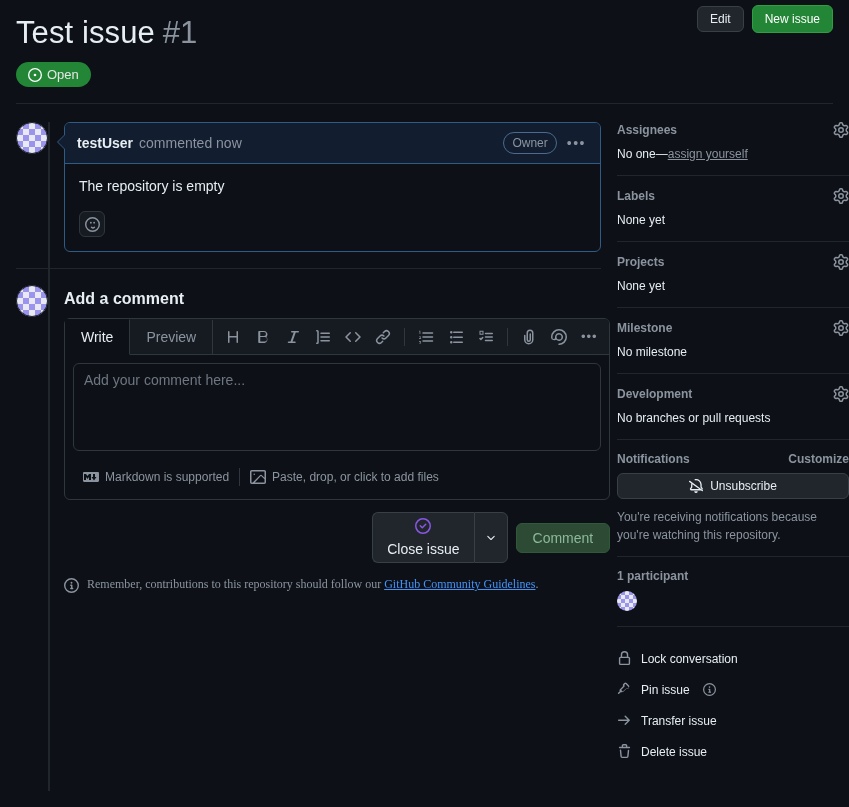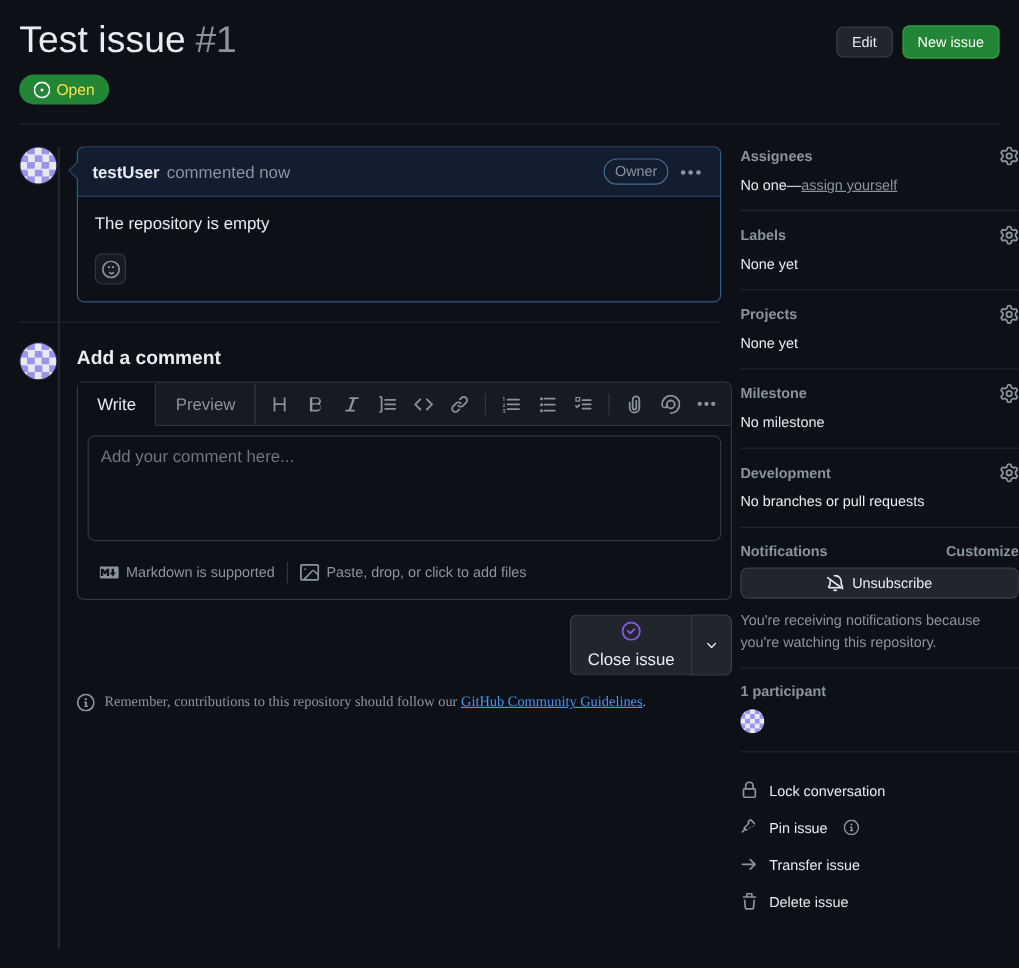"Edit" .header-actions { top: 21px -> 5px }
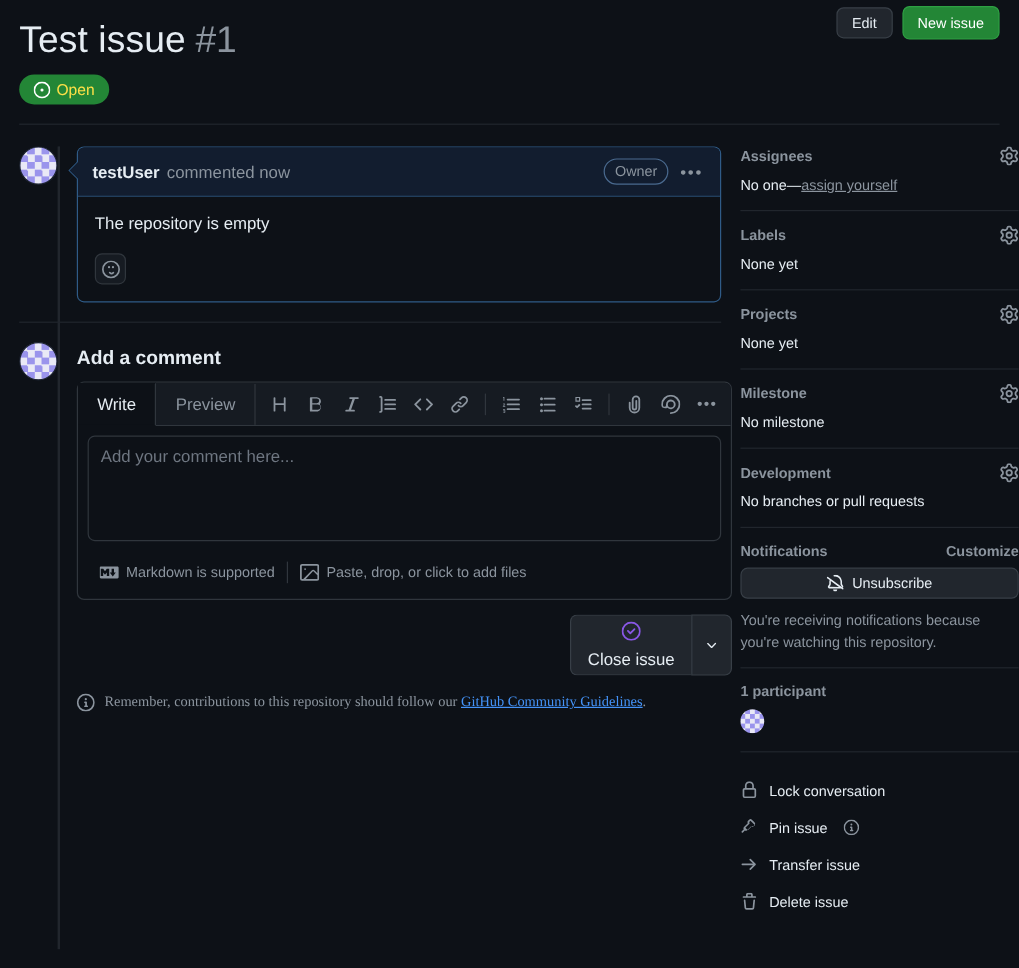"Open" .state-badge { color: #fde047 -> #e5e5e5 }
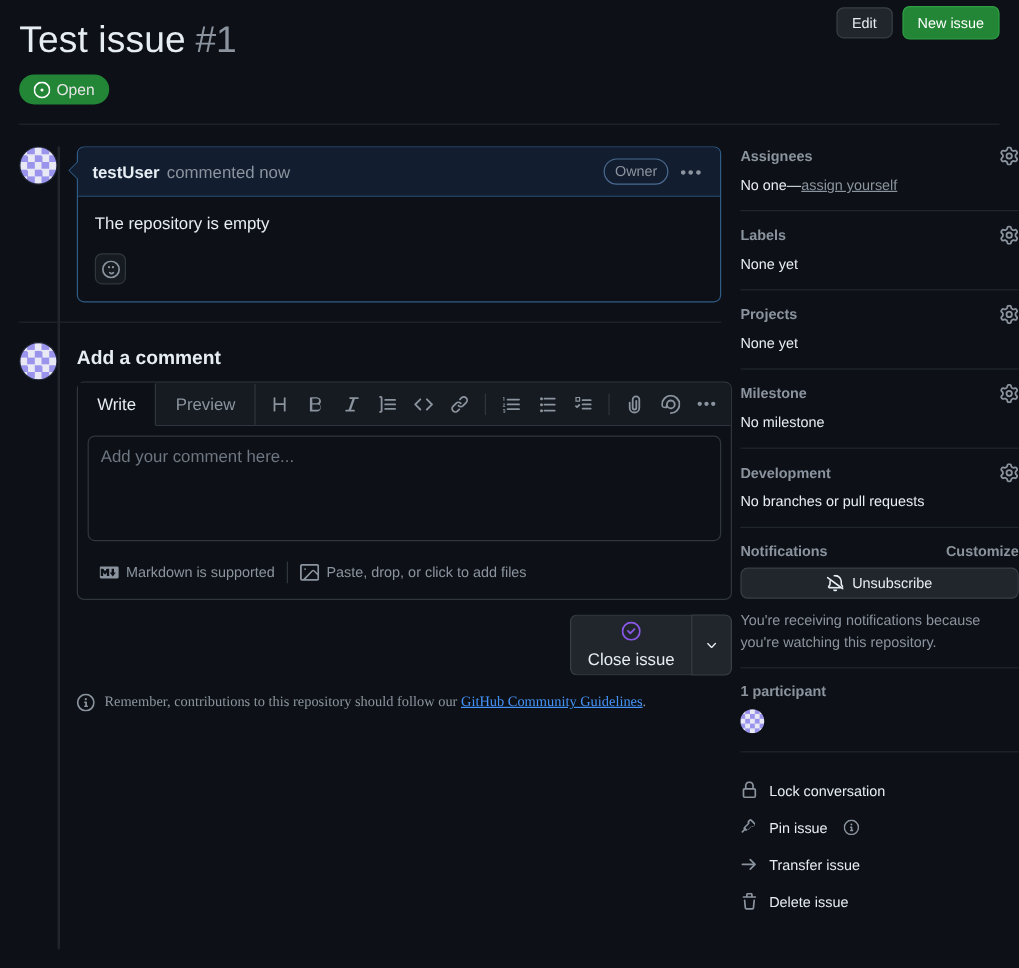"Comment" button.btn-comment { html: none -> <button>Comment</button> }
